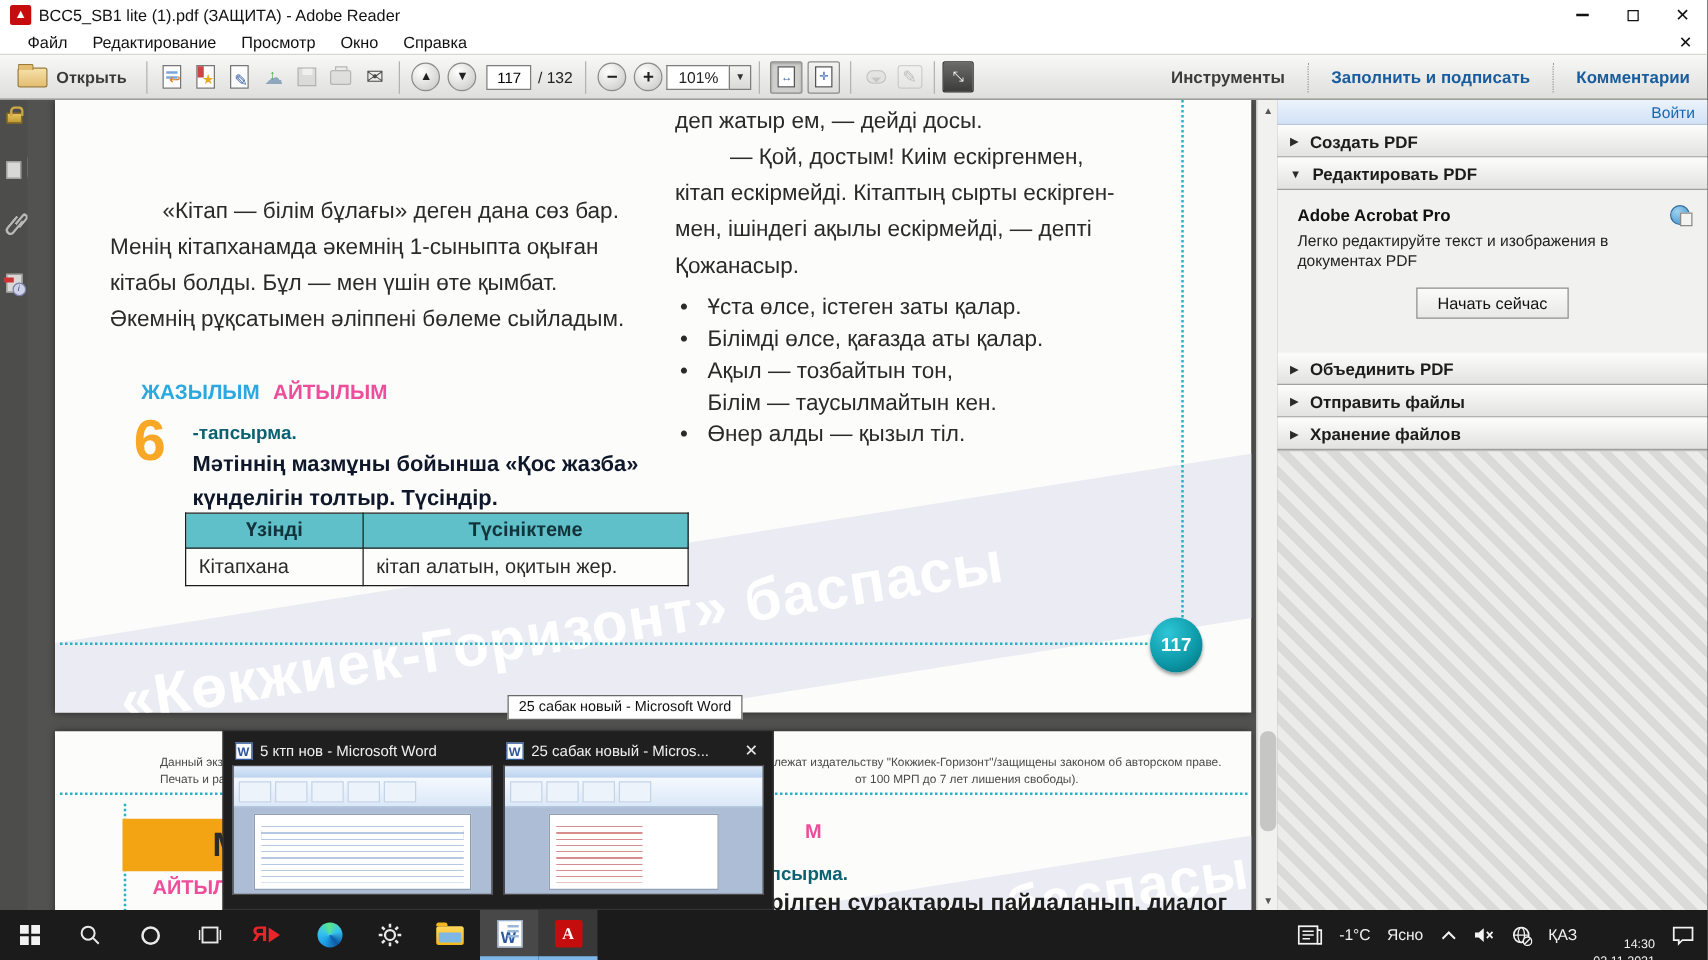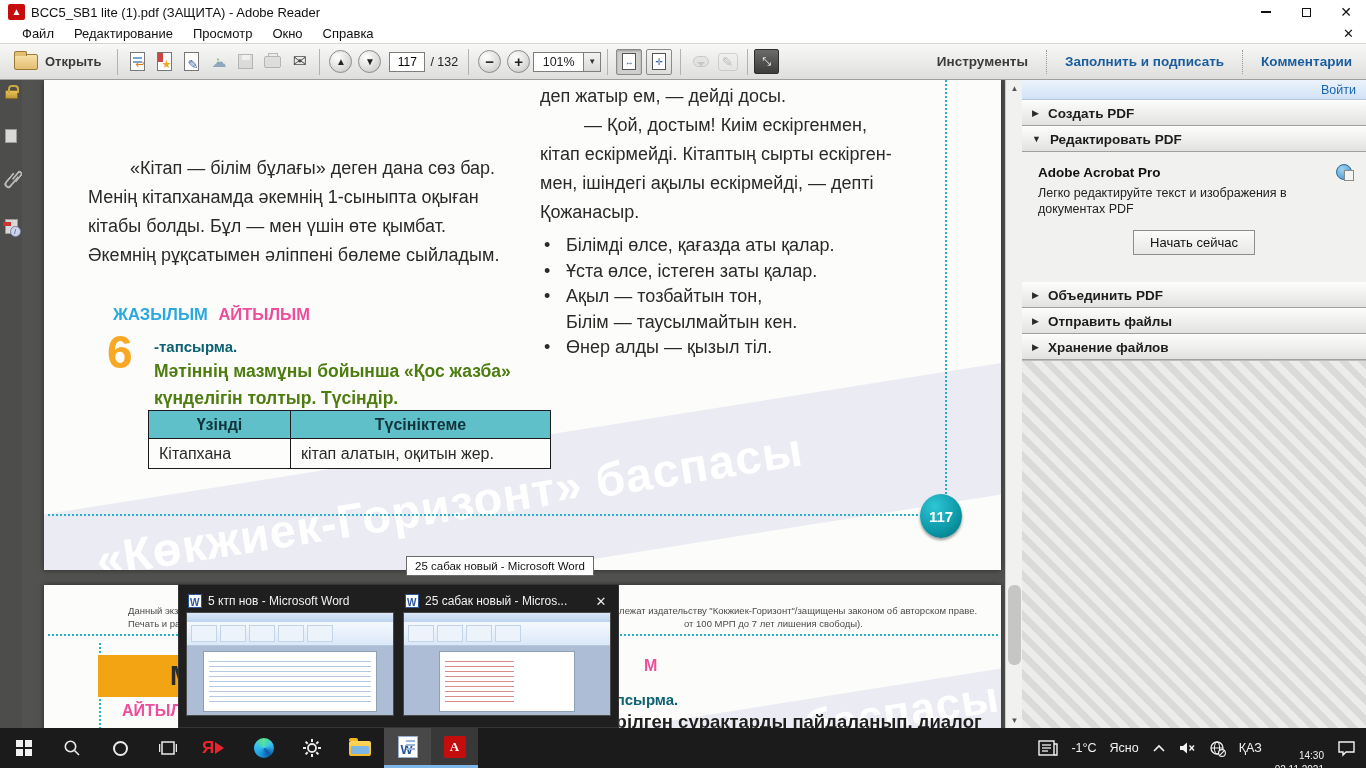"Білімді өлсе, қағазда аты қалар." li { order: before "Ұста өлсе, істеген заты қалар." -> after "Ұста өлсе, істеген заты қалар." }
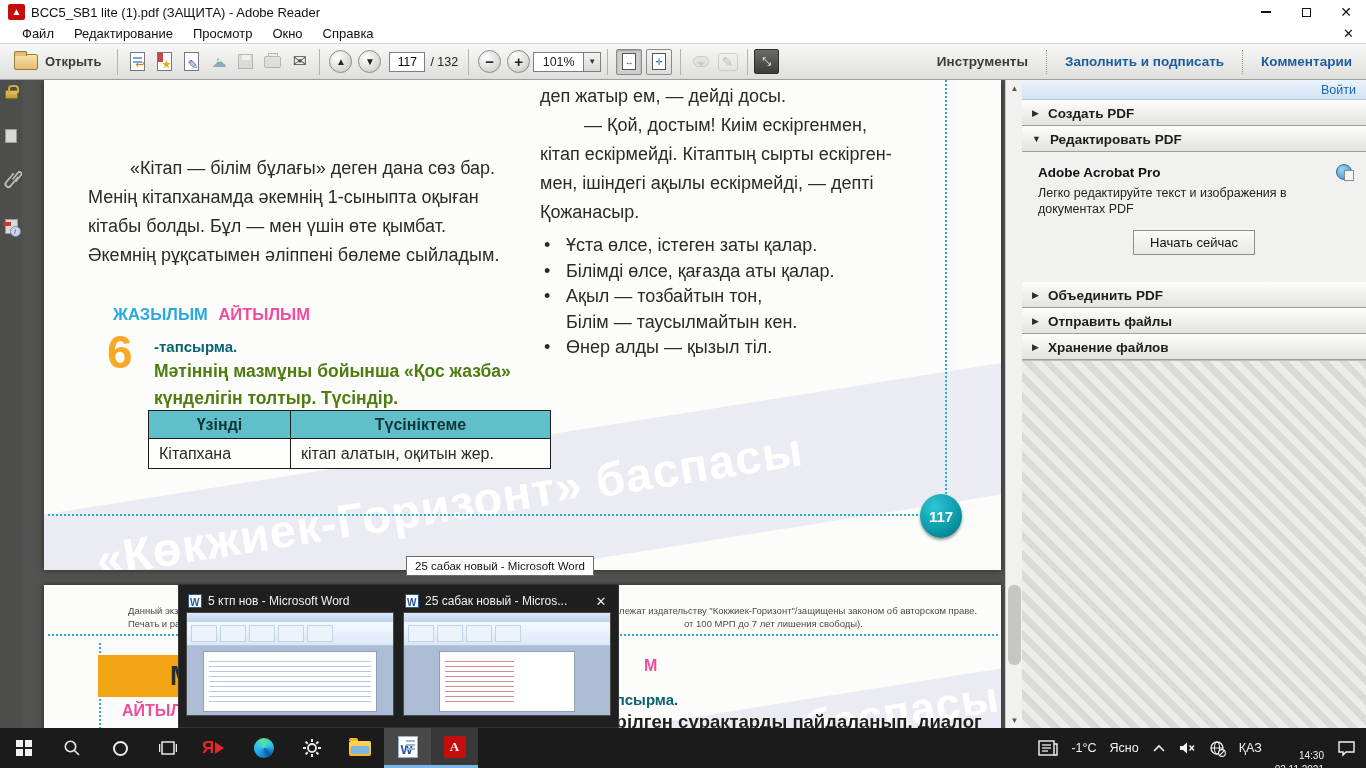"Мәтіннің мазмұны бойынша «Қос жазба»" .task-line { color: #4d7c0f -> #0f172a }
